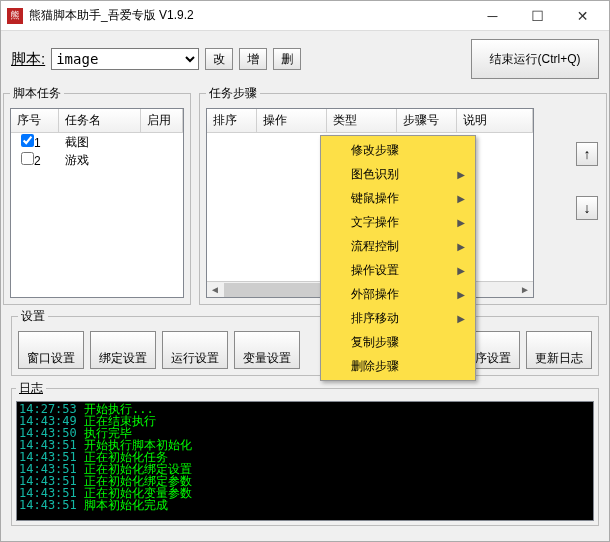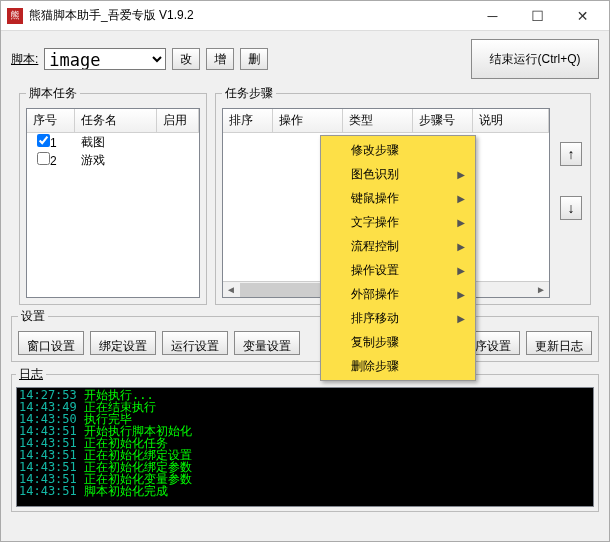"脚本:" .label { font-size: 12px -> 15px }
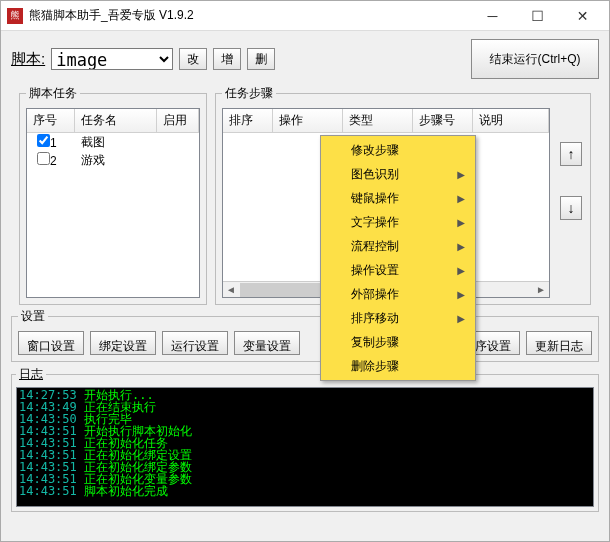"image" select.combo { font-size: 17px -> 14px; width: 122px -> 148px }
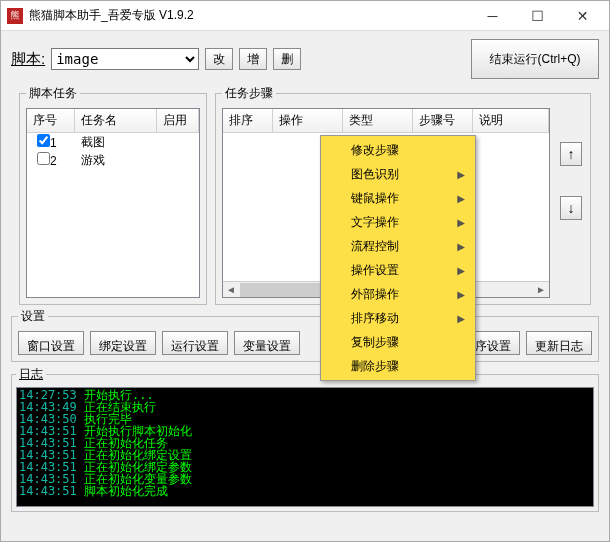"脚本任务" .midrow { padding: 0 18px -> 0 2px }
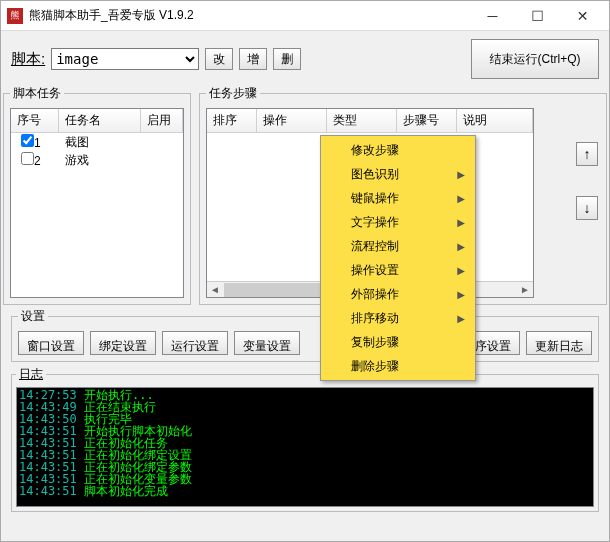"窗口设置" .setbtn { padding: 6px 8px -> 18px 8px }
